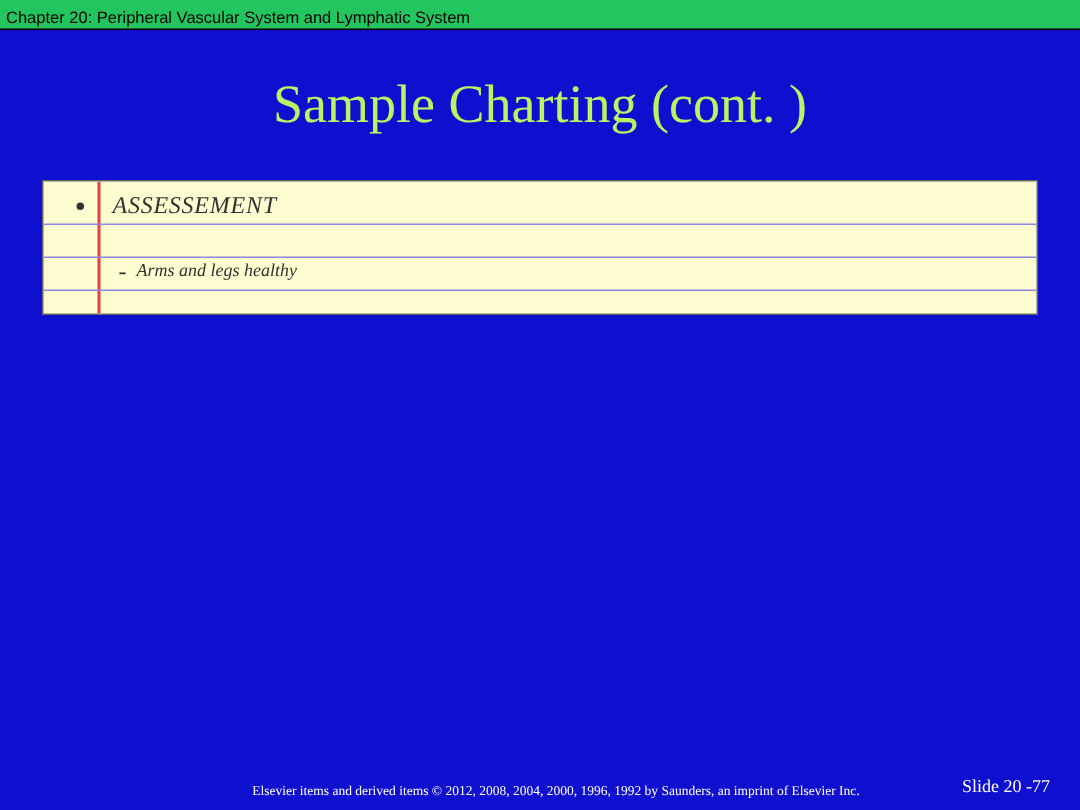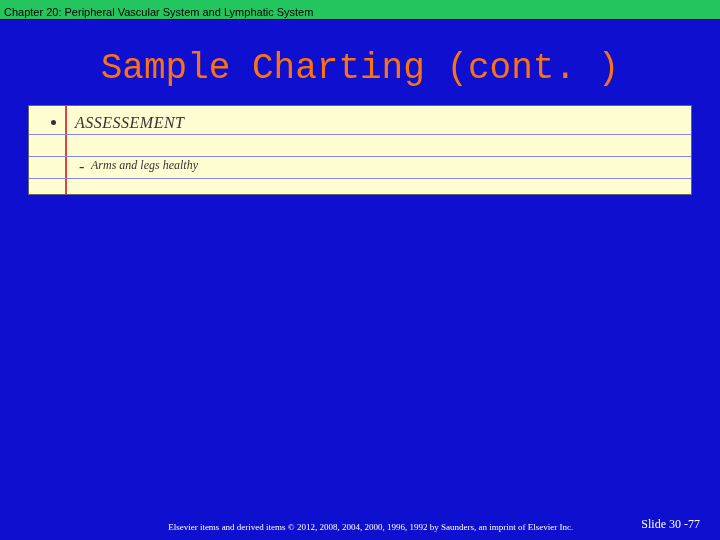"Sample Charting (cont. )" .slide-title { color: #f97316 -> #bef264; font-family: Liberation Mono, monospace -> Liberation Serif, serif; margin-bottom: 16px -> 30px }
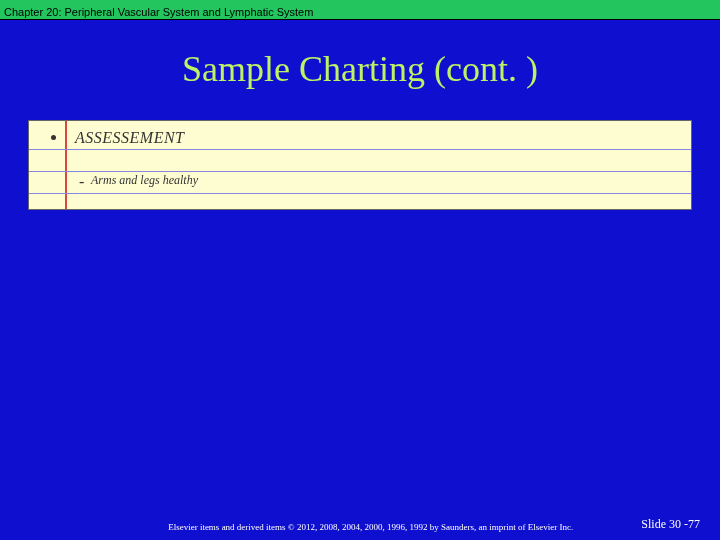"Slide 30 -77" div.slide-number { text: 30 -> 20 }
